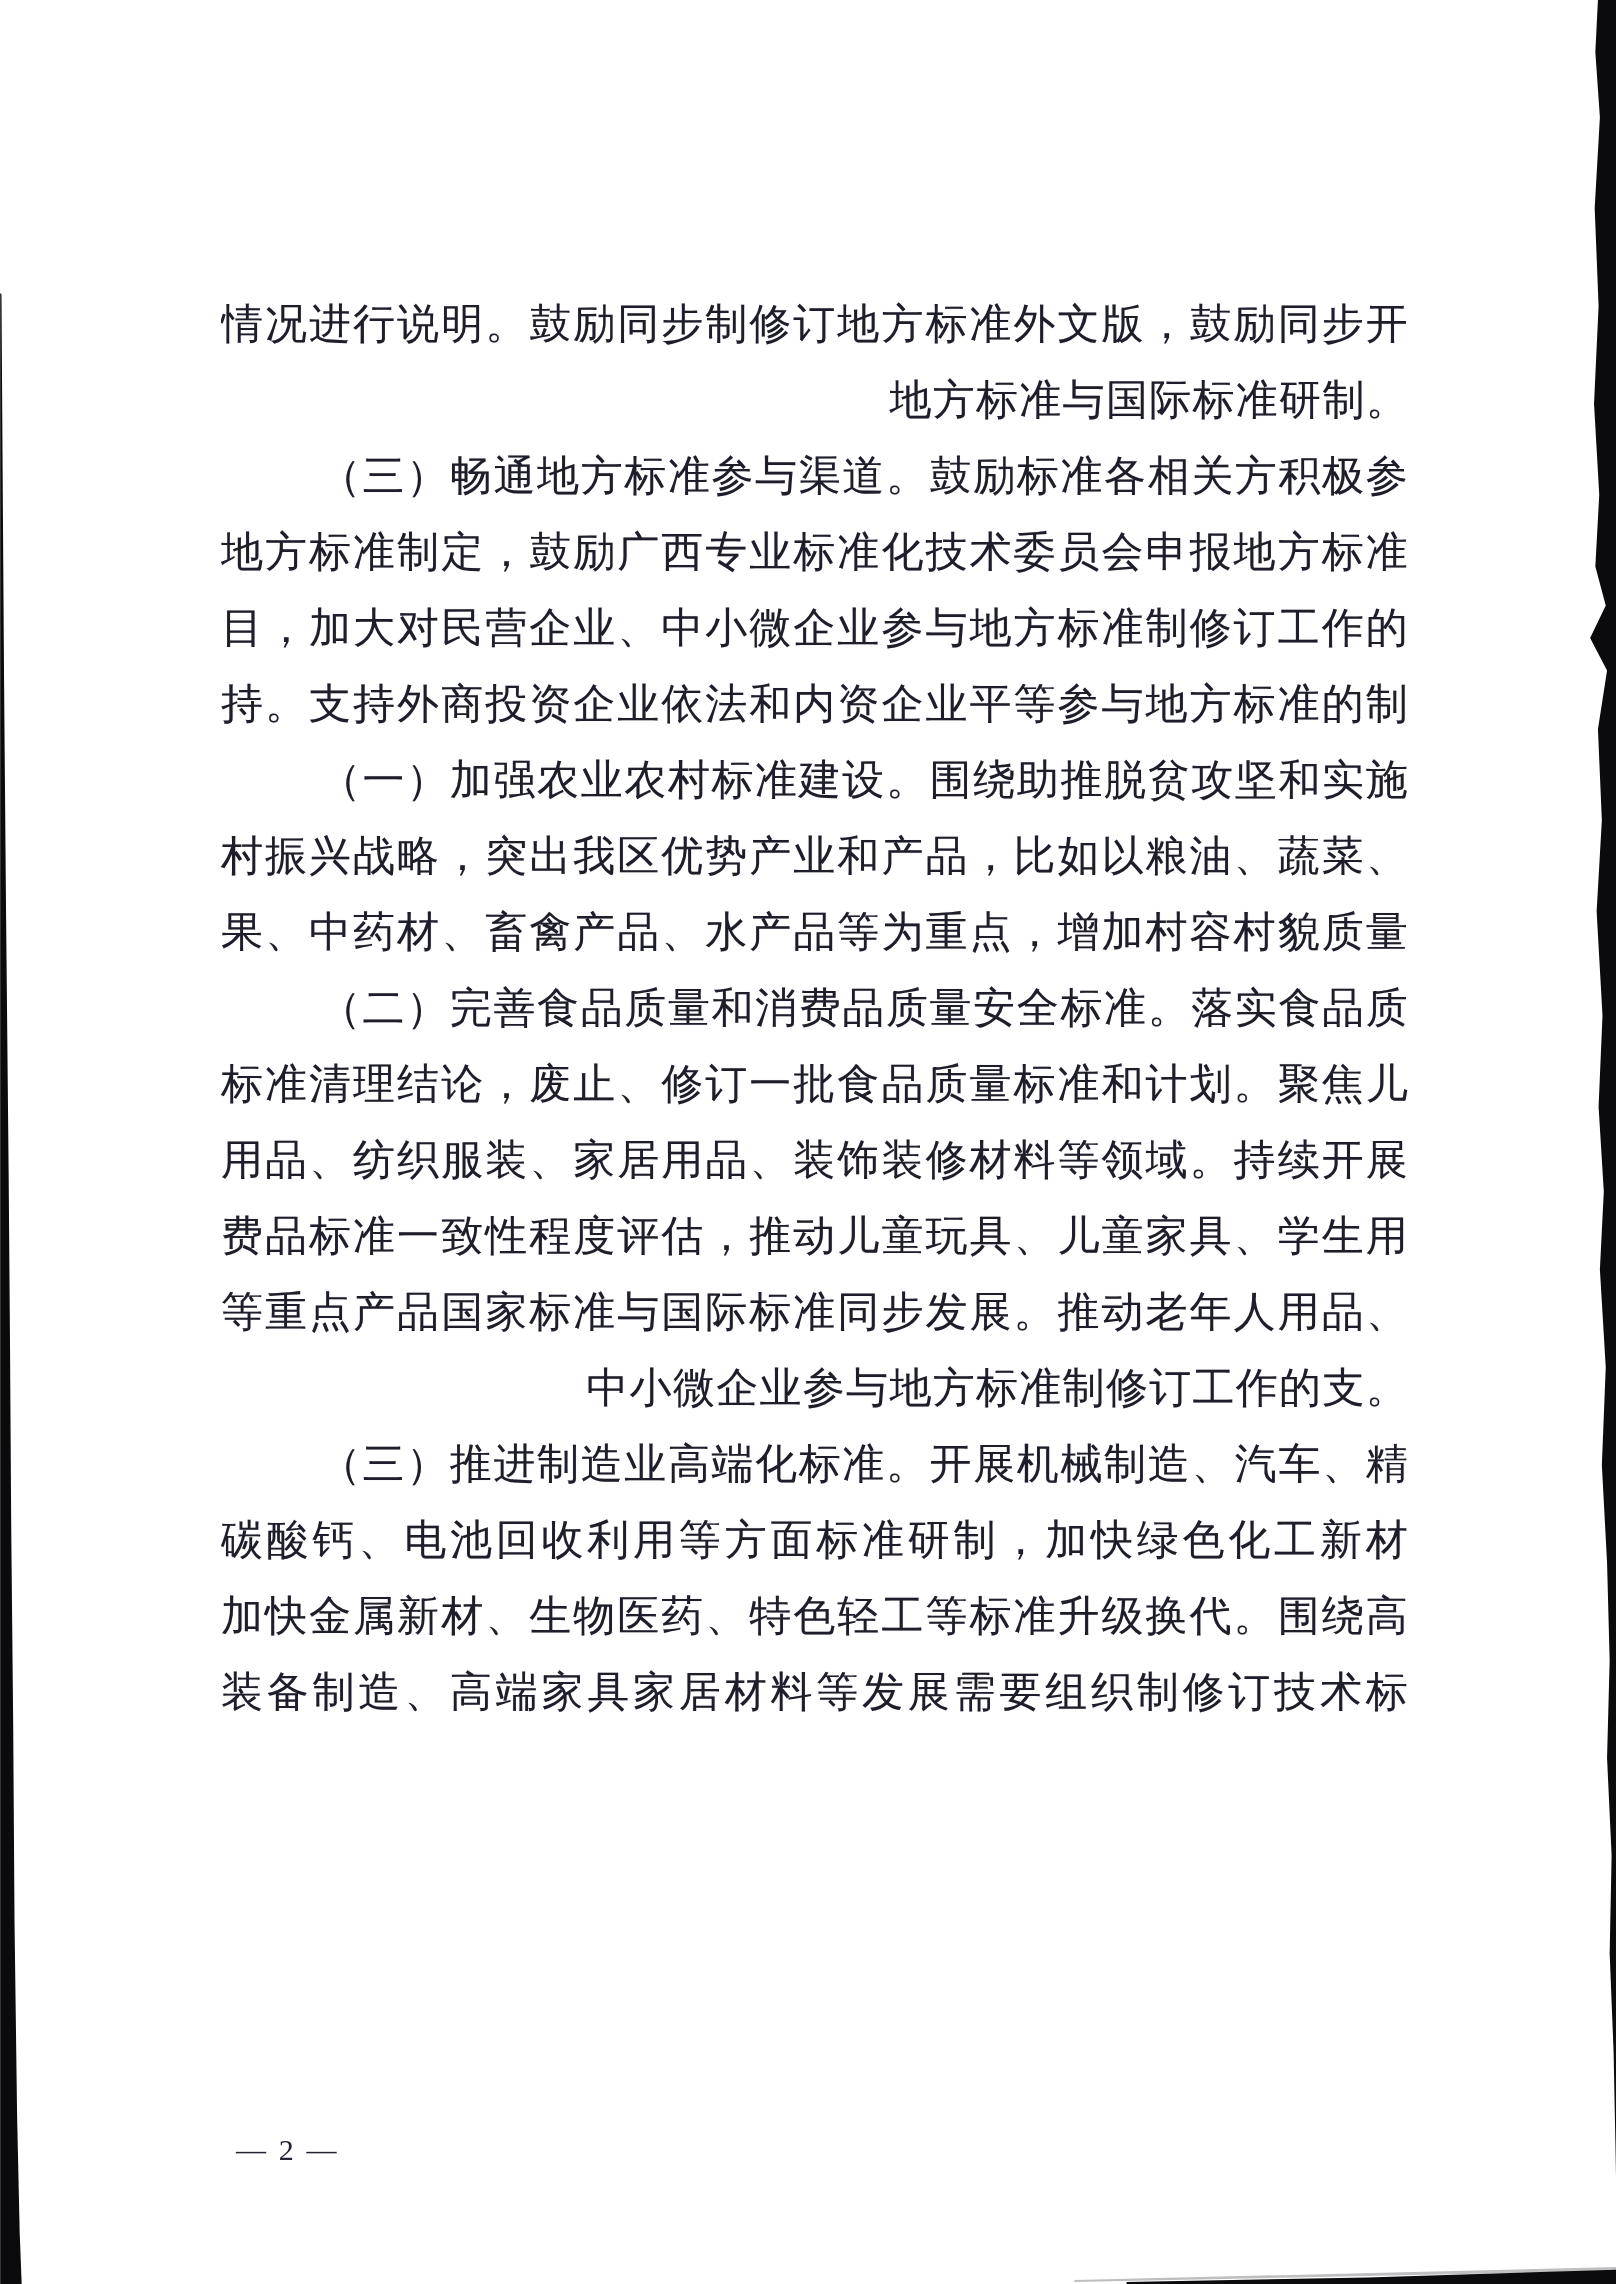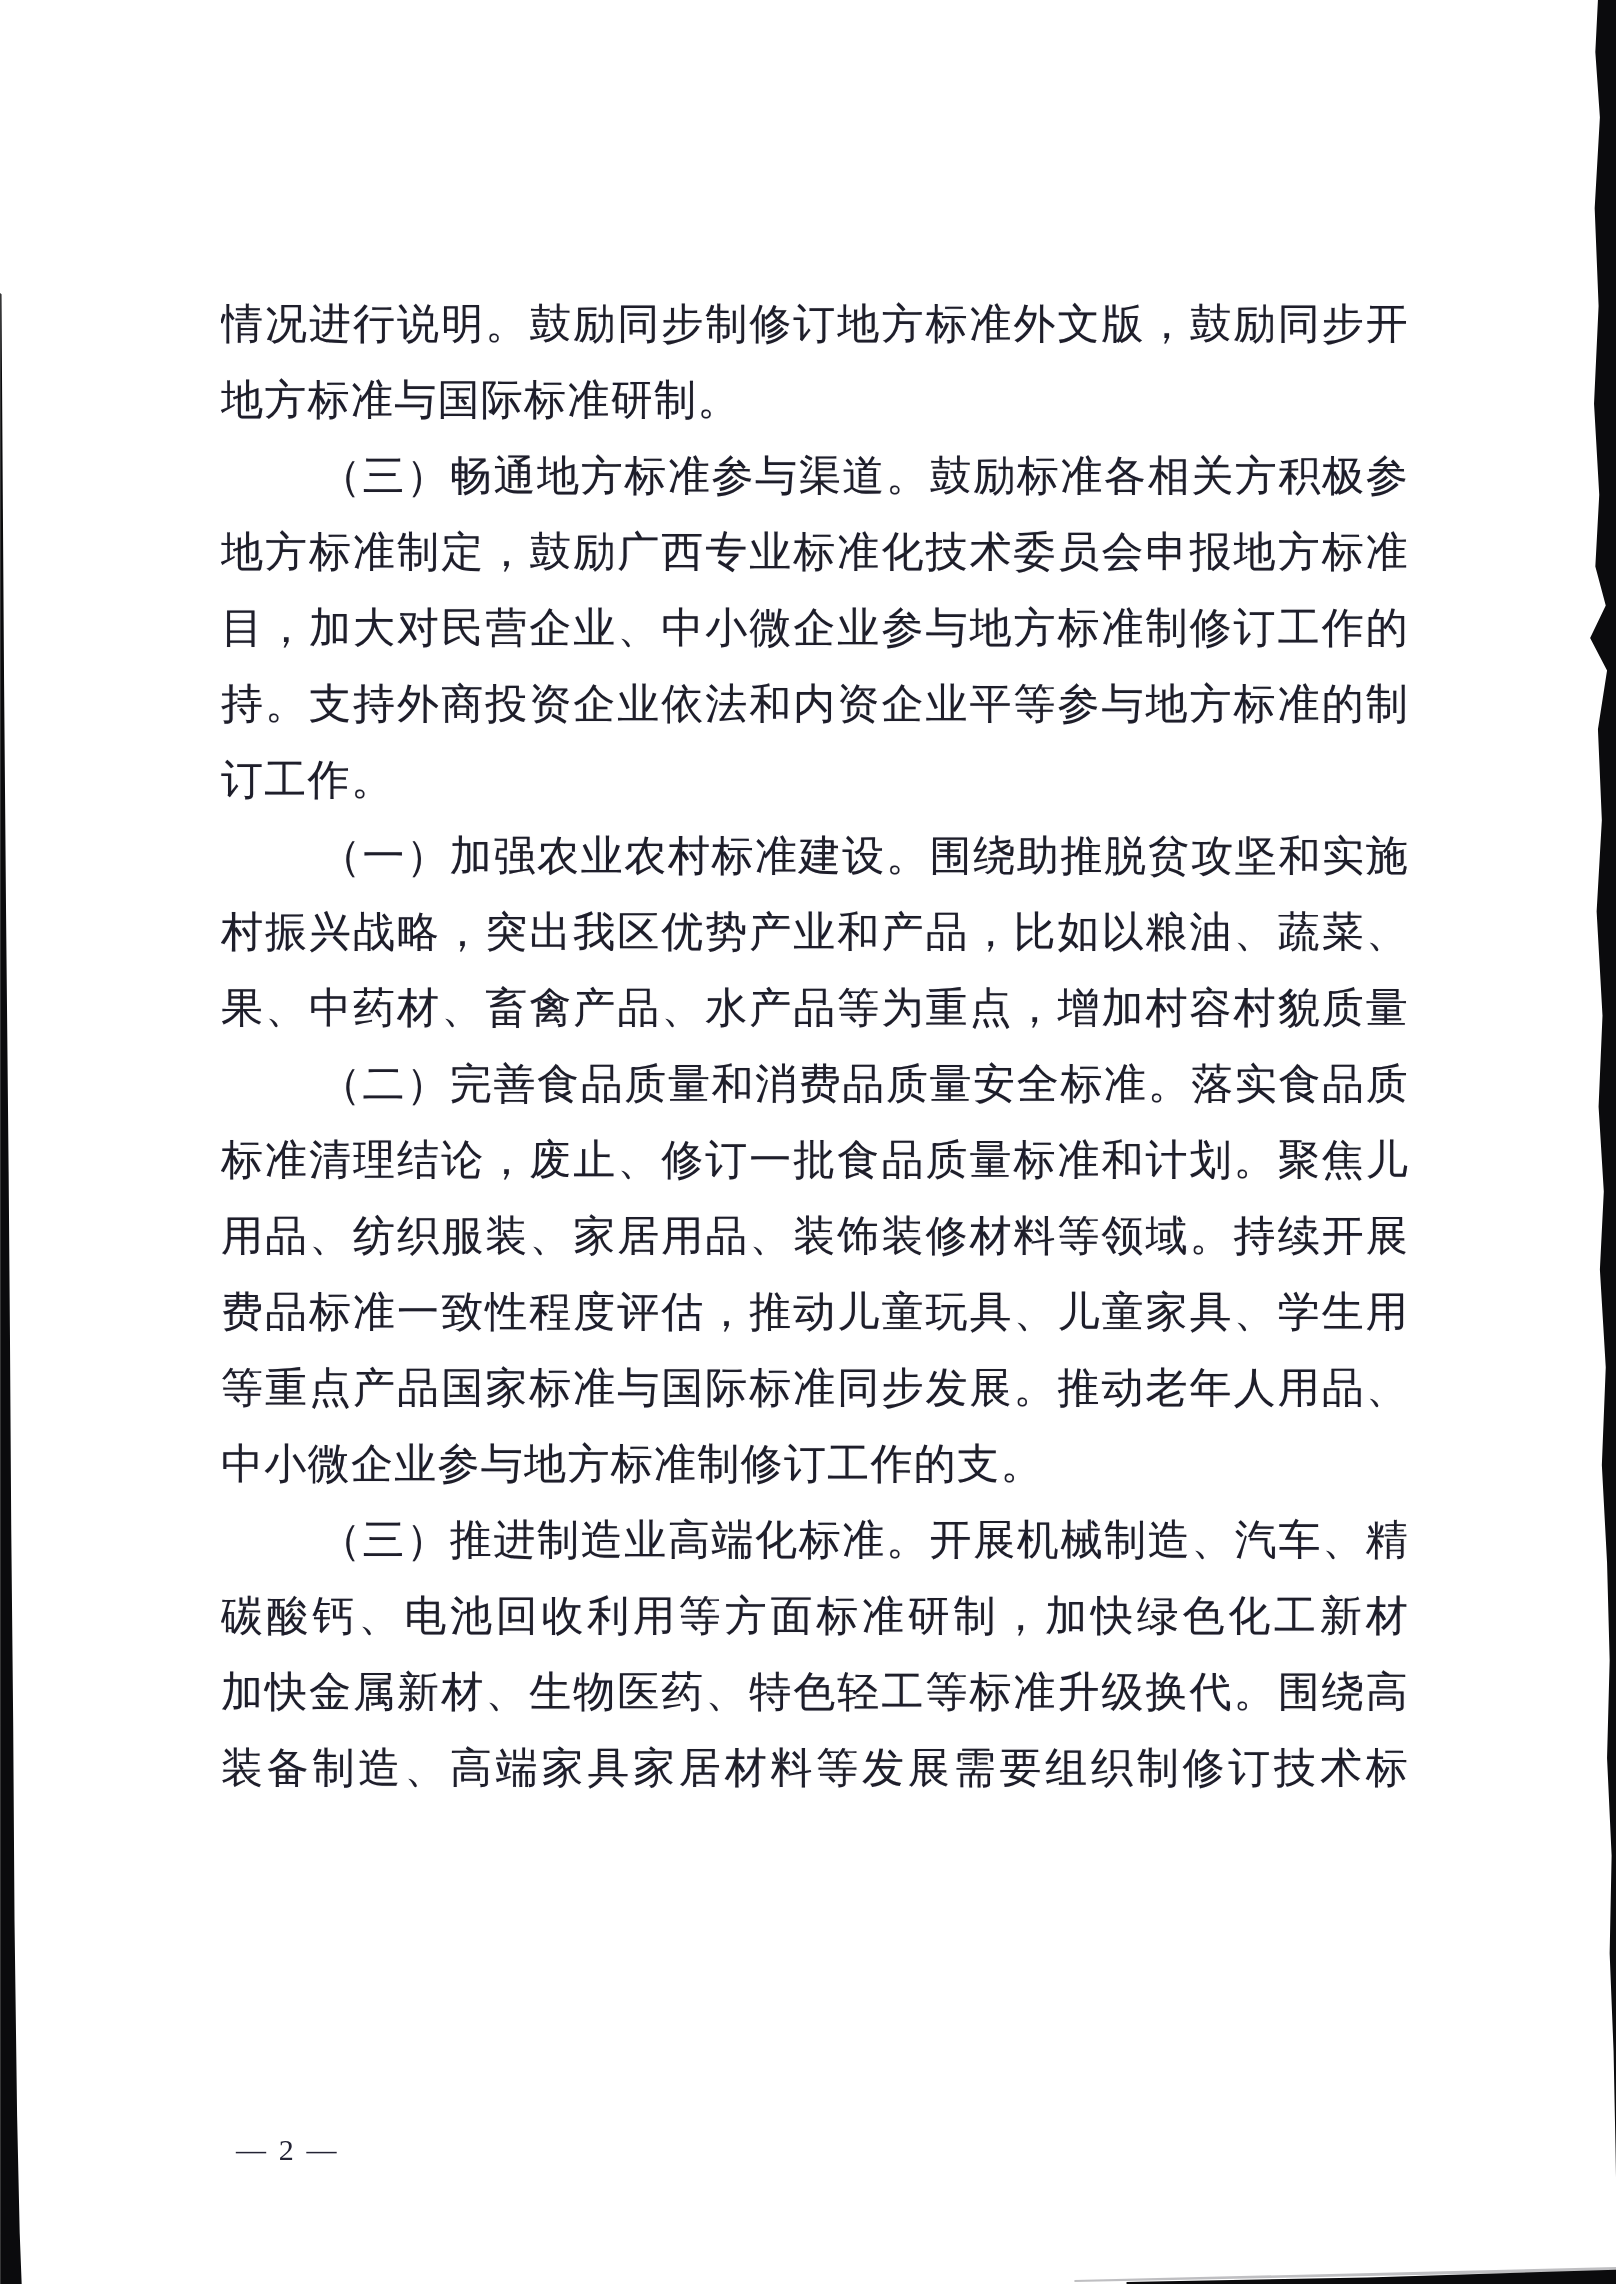"地方标准与国际标准研制。" .line { text-align: left -> right }
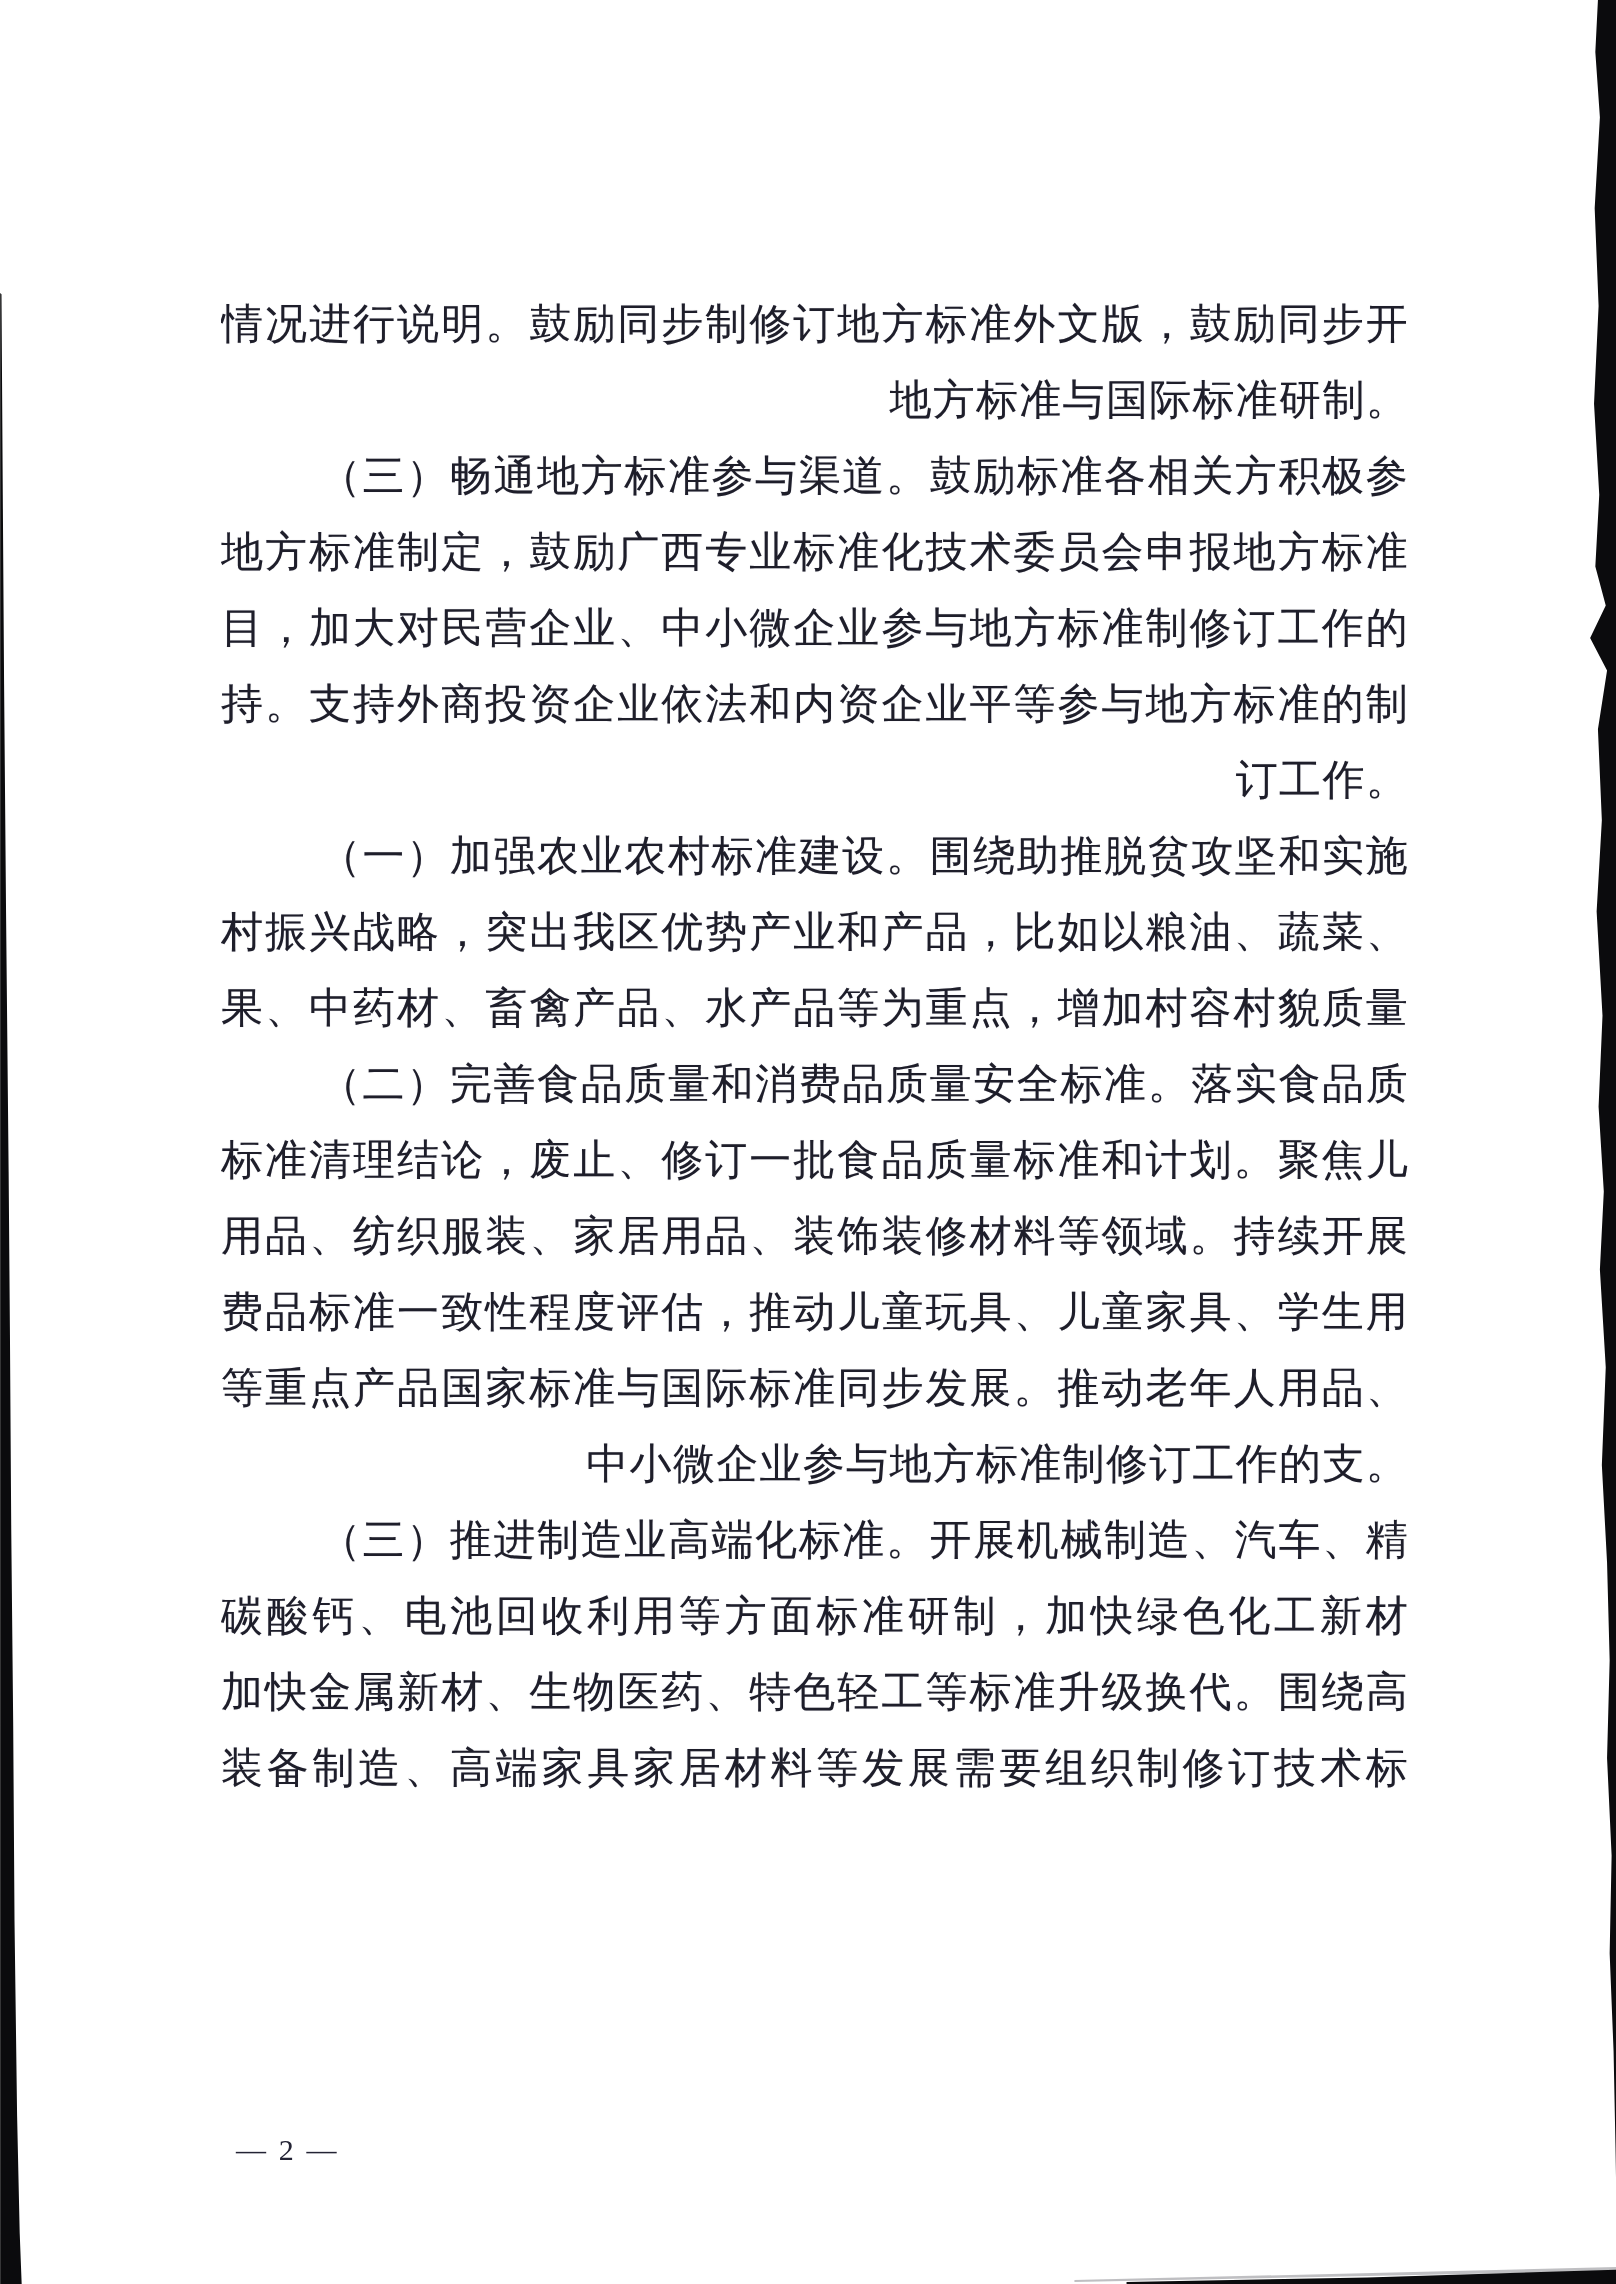"订工作。" div.line { html: <div>订工作。</div> -> none }
